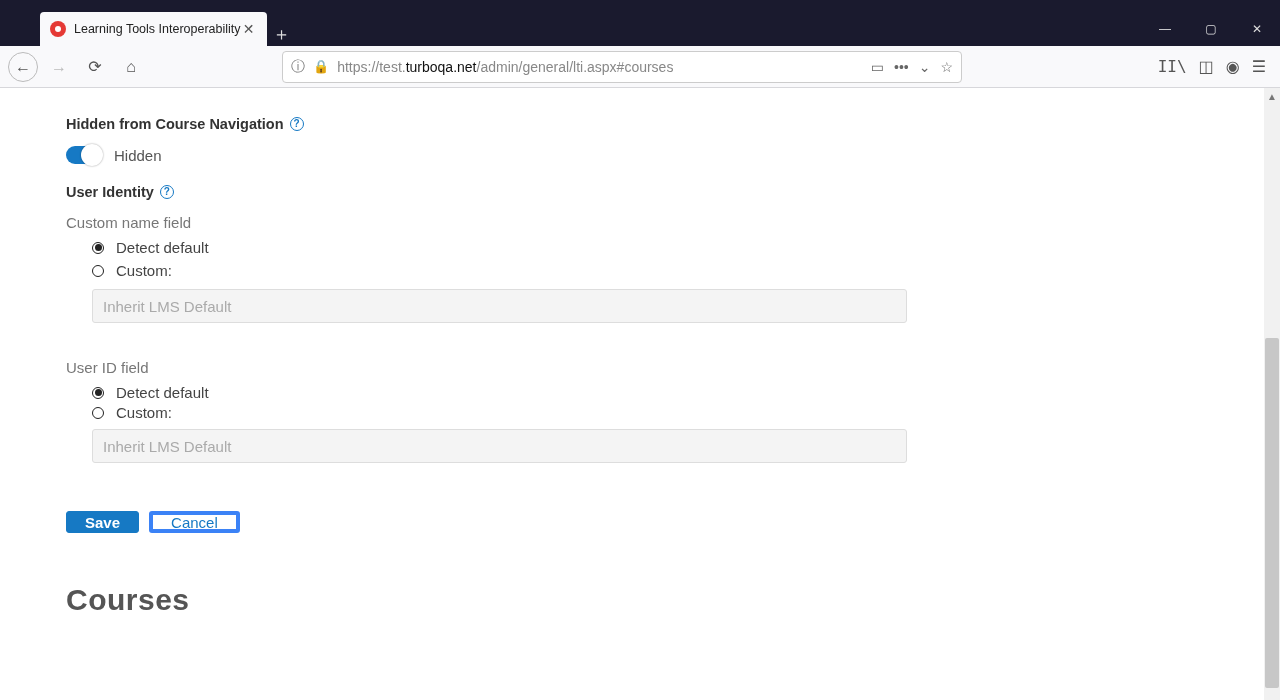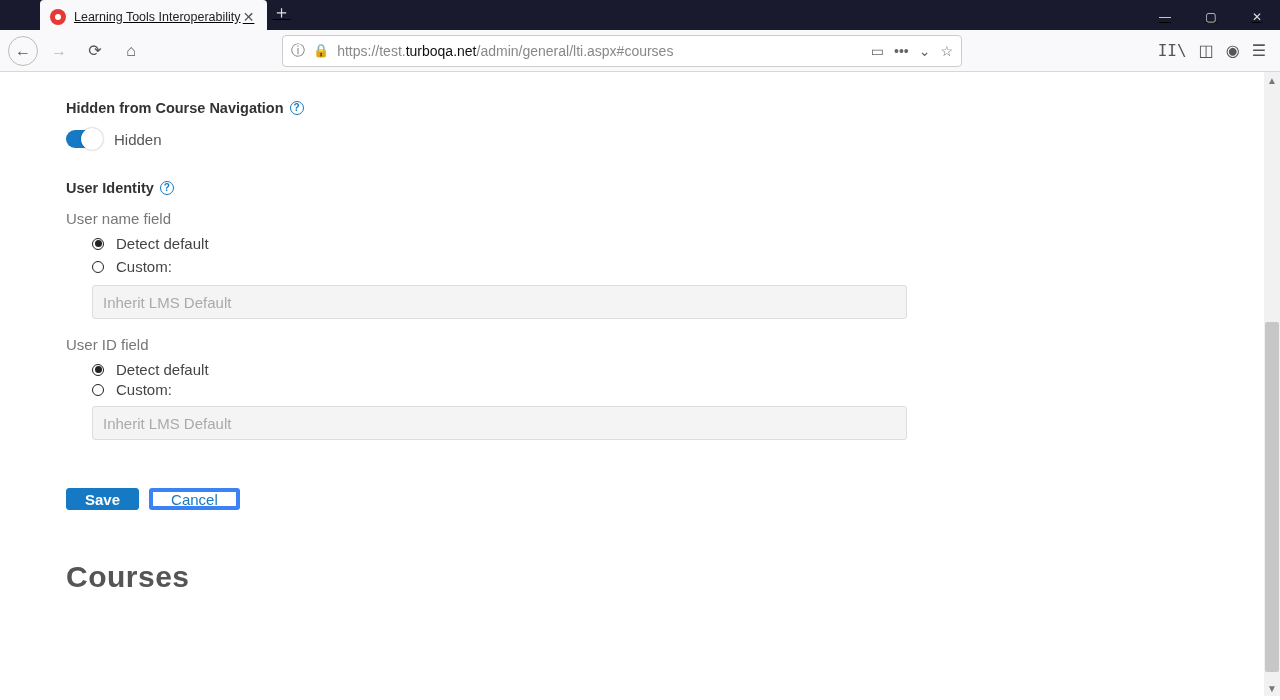"Learning Tools Interoperability" .titlebar { align-items: flex-start -> flex-end; height: 30px -> 46px; text-decoration: underline -> none }
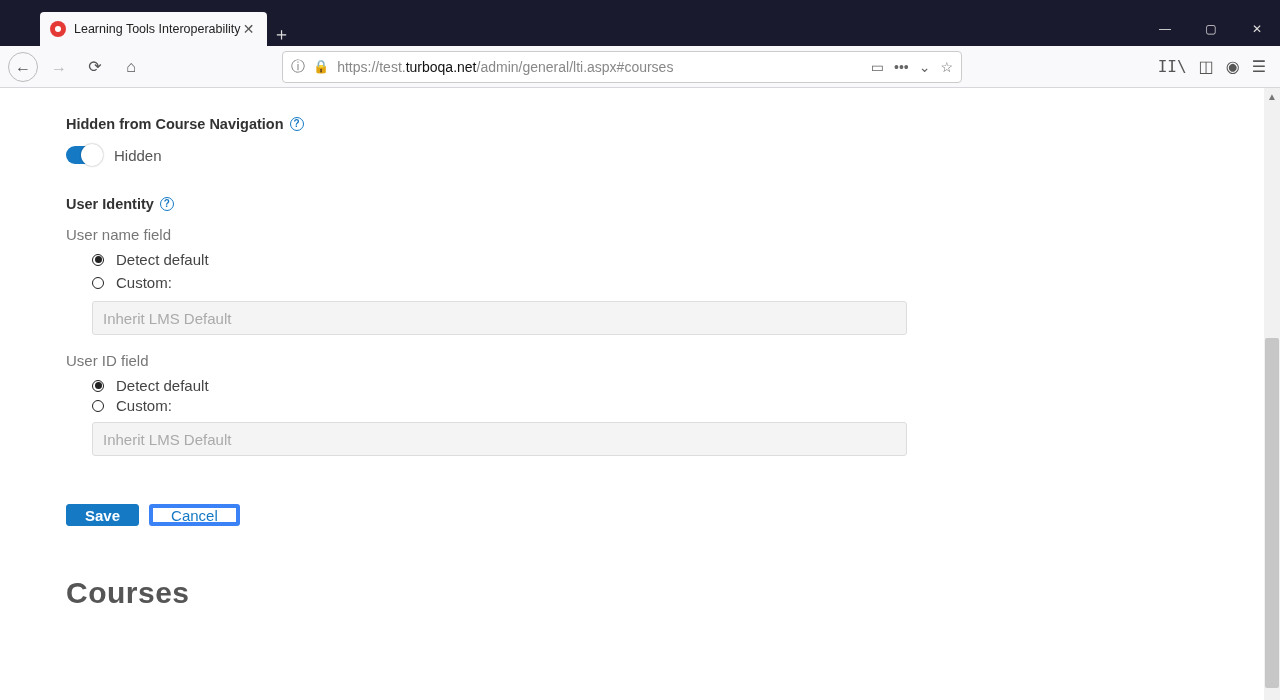"Hidden" .toggle-row { margin-bottom: 32px -> 20px }
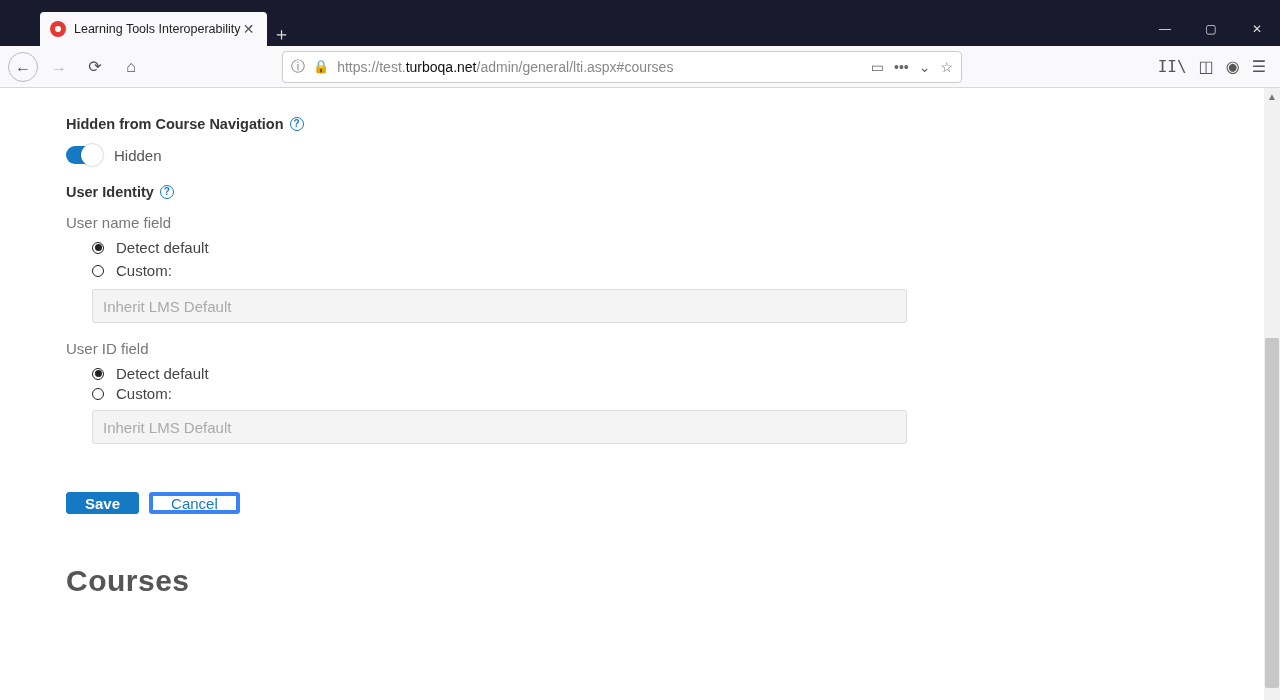"User name field" div.subhead { text: User -> Custom }
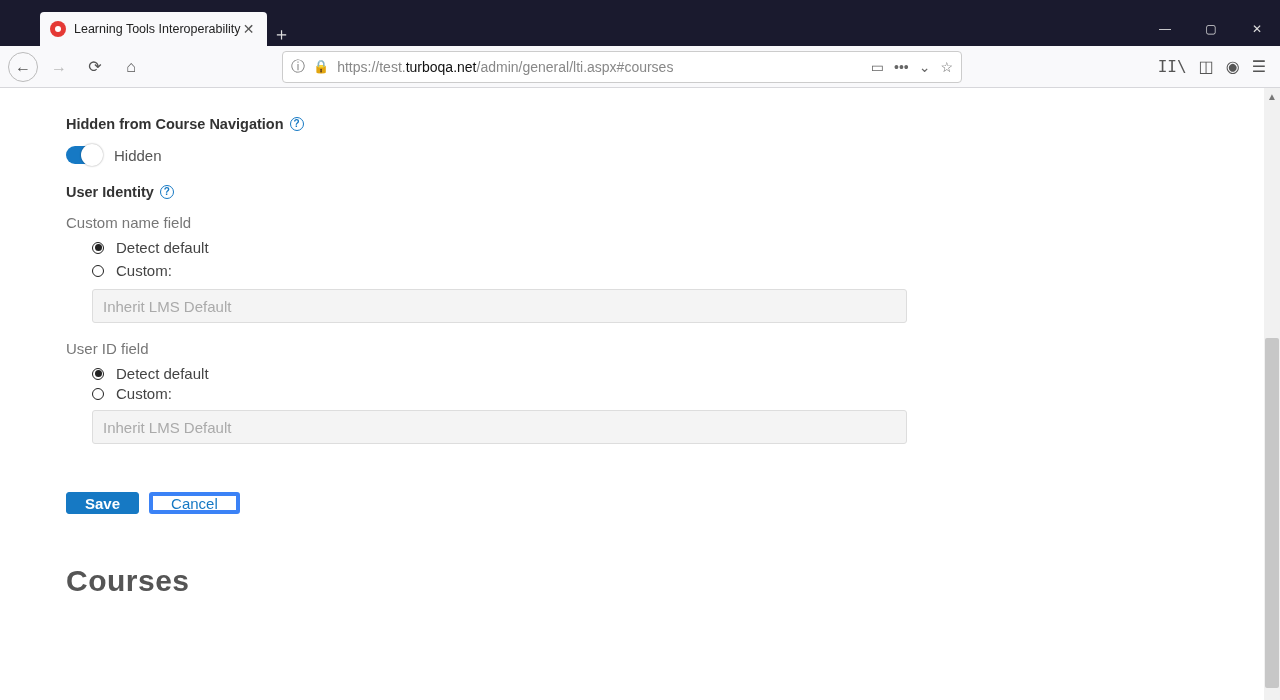"Inherit LMS Default" .textish { margin-bottom: 17px -> 36px }
